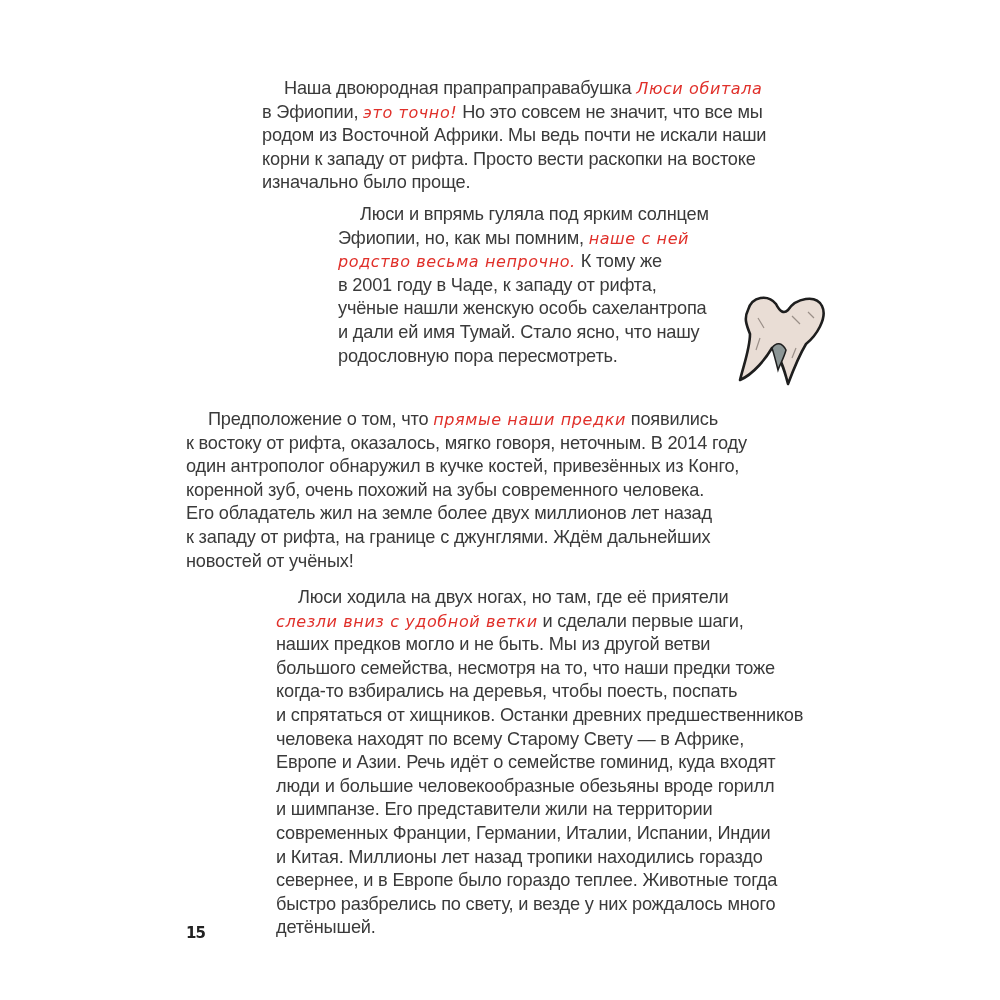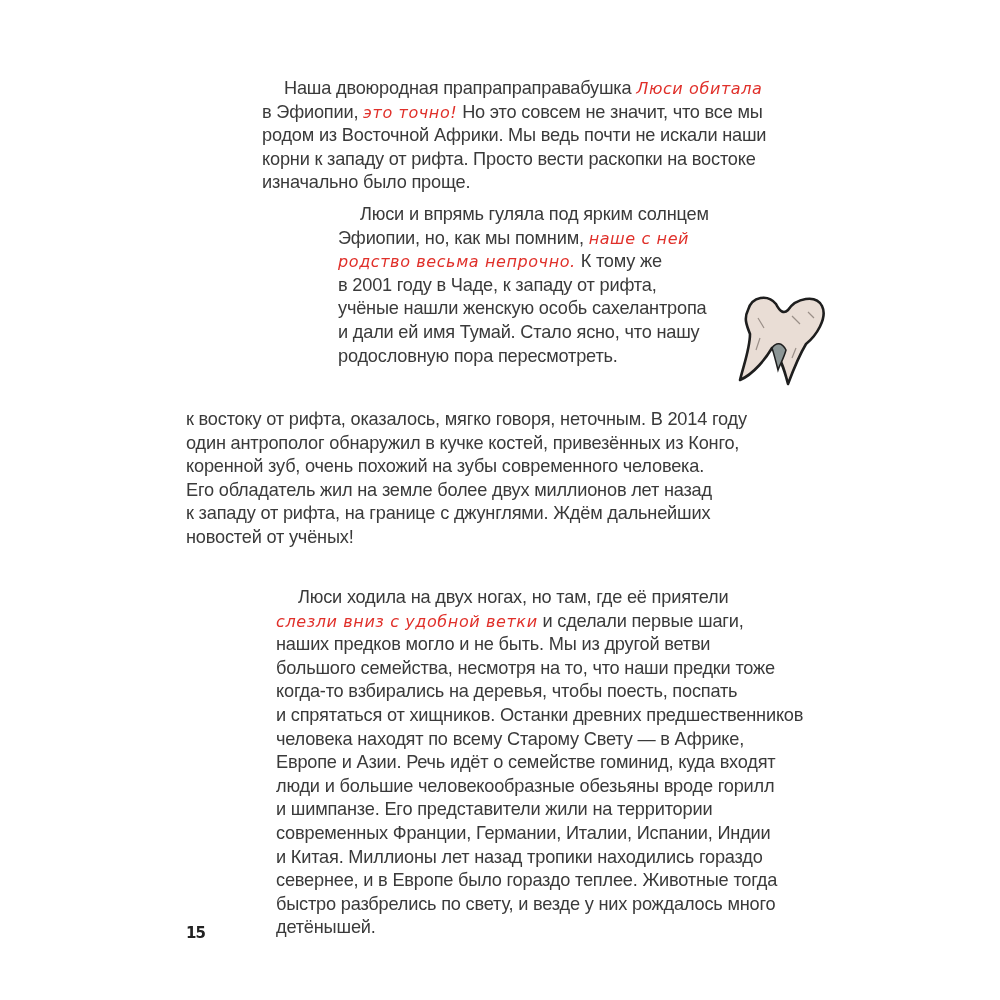"Предположение о том, что прямые" span.line { html: none -> <span><span>Предположение о том, что </span><span>прямые наши предки</span><span> появились</span></span> }
